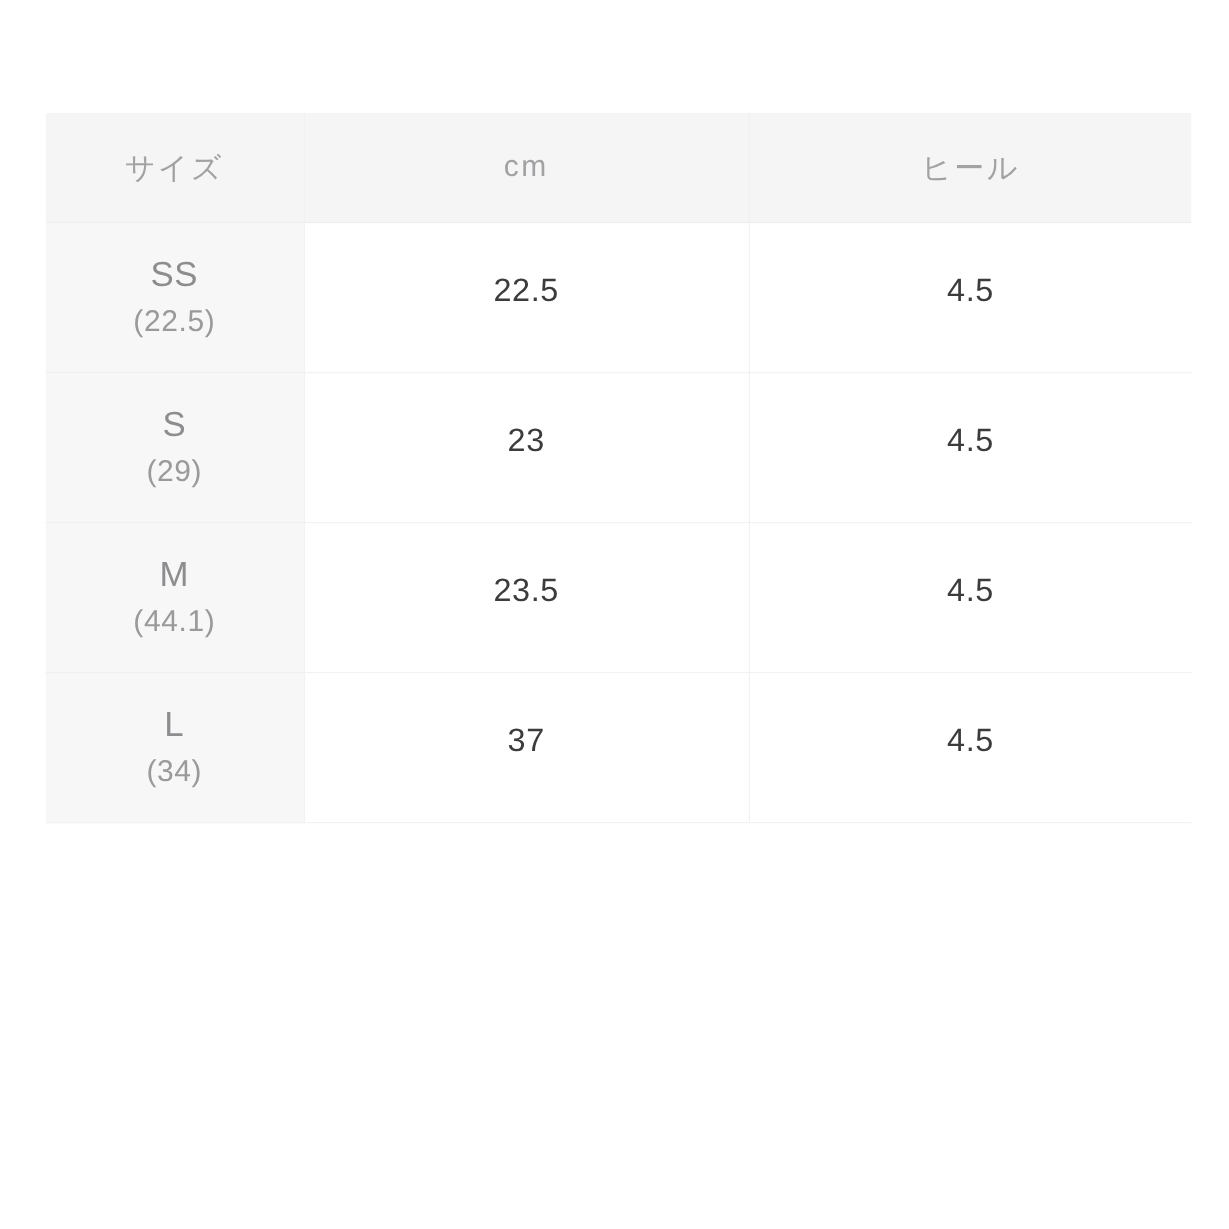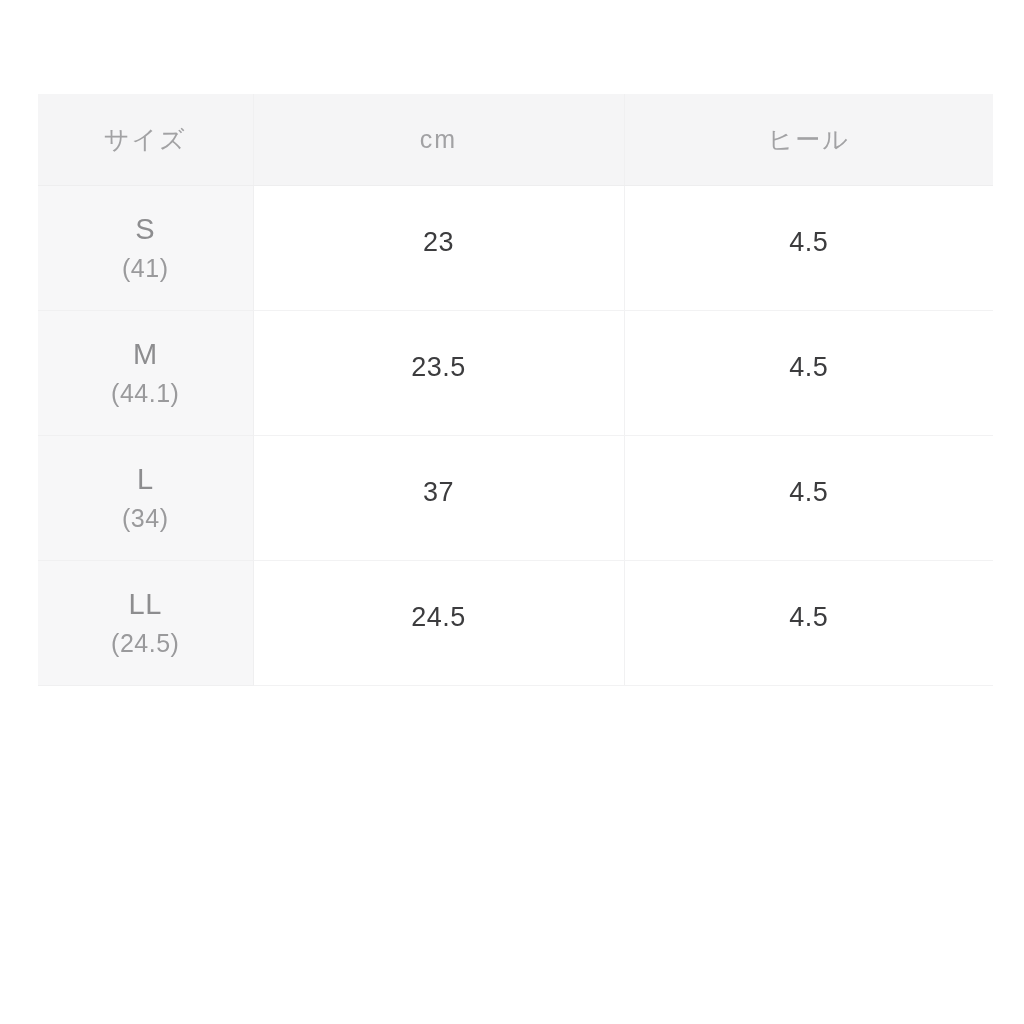"SS" tr { html: none -> <tr> <td> <span>SS</span> <span>(22.5)</span> </td> <td> <span>22.5</span> </td> <td> <span>4.5</span> </td> </tr> }
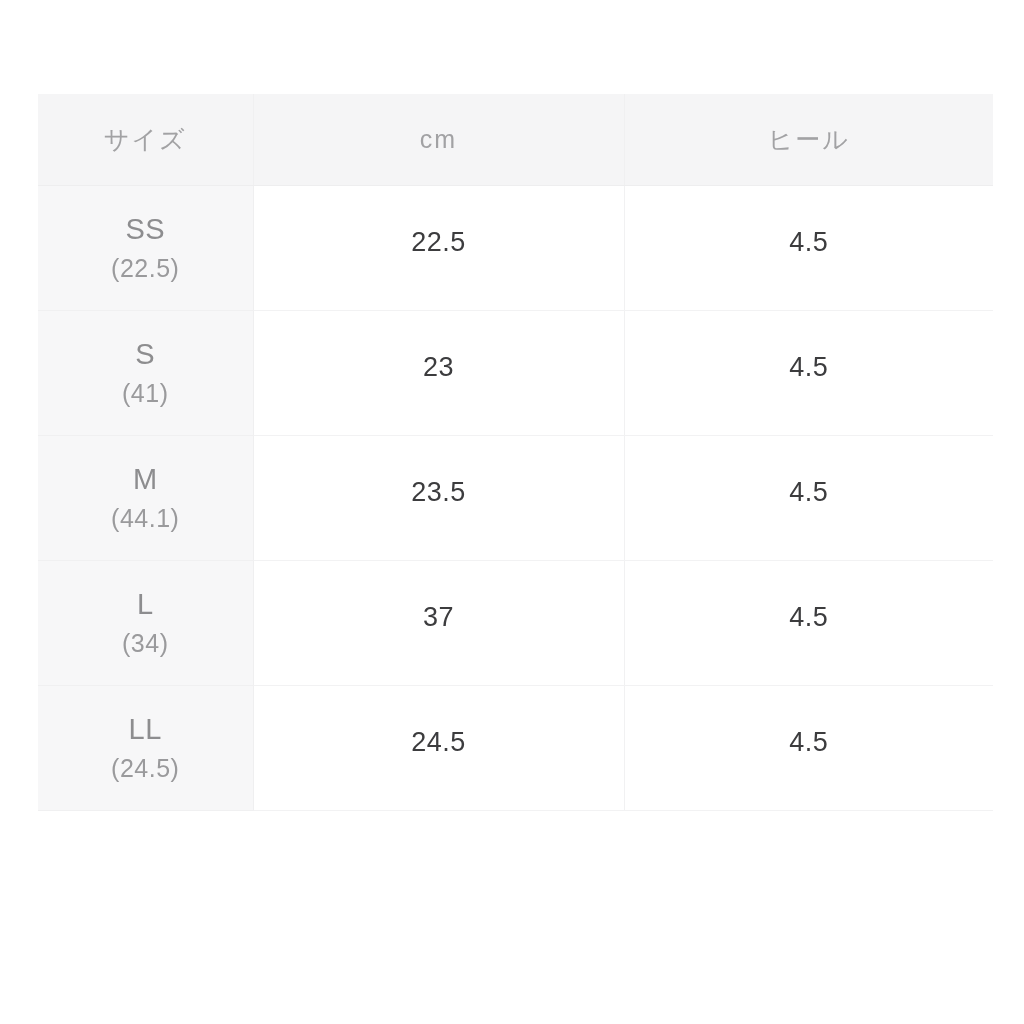"(41)" span.size-sub { text: 41 -> 29 }
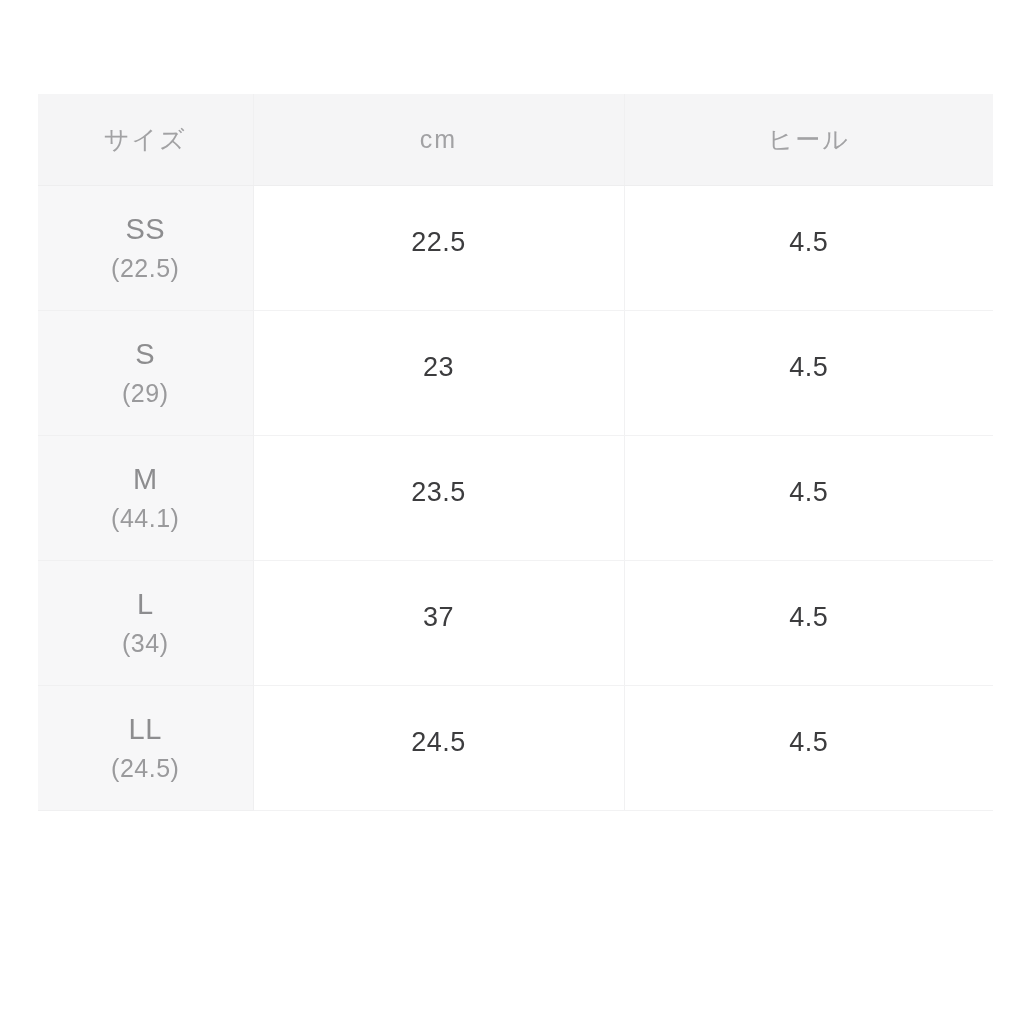"LL" tr { html: <tr> <td> <span>LL</span> <span>(24.5)</span> </td> <td> <span>24.5</span> </td> <td> <span>4.5</span> </td> </tr> -> none }
